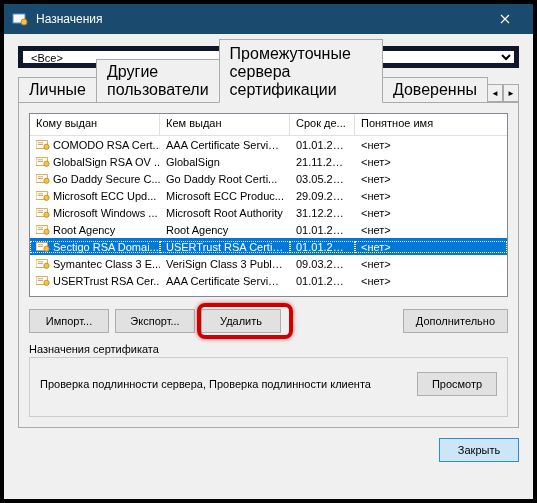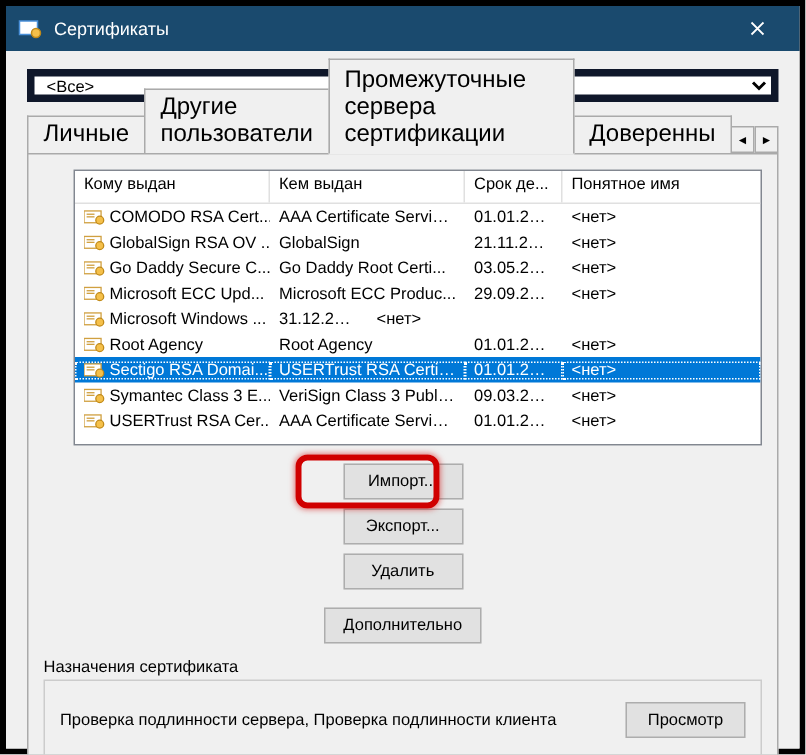"Сертификаты" span.title { text: Сертификаты -> Назначения }
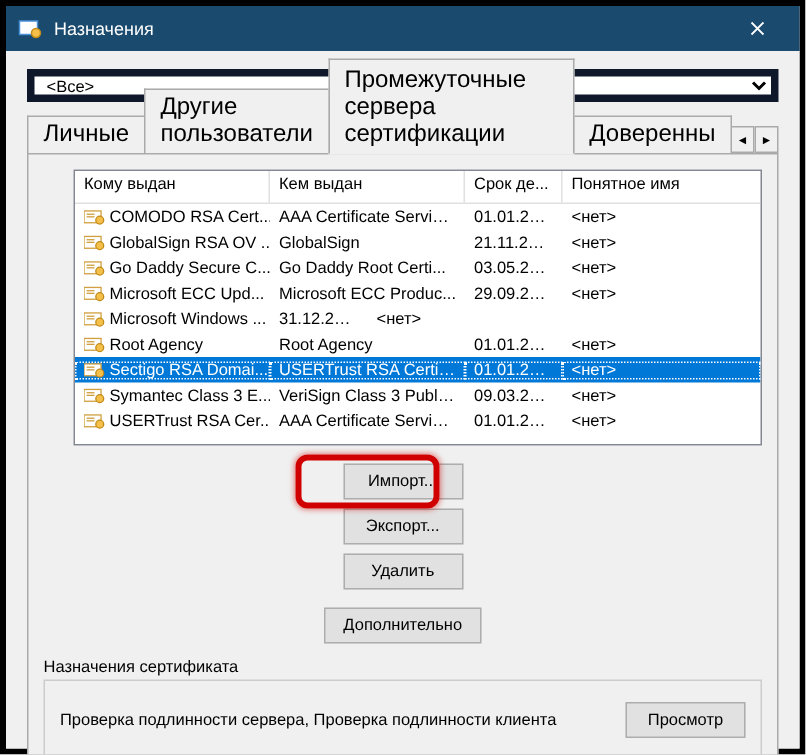"Кому выдан" .listbox { margin-left: 20px -> none }
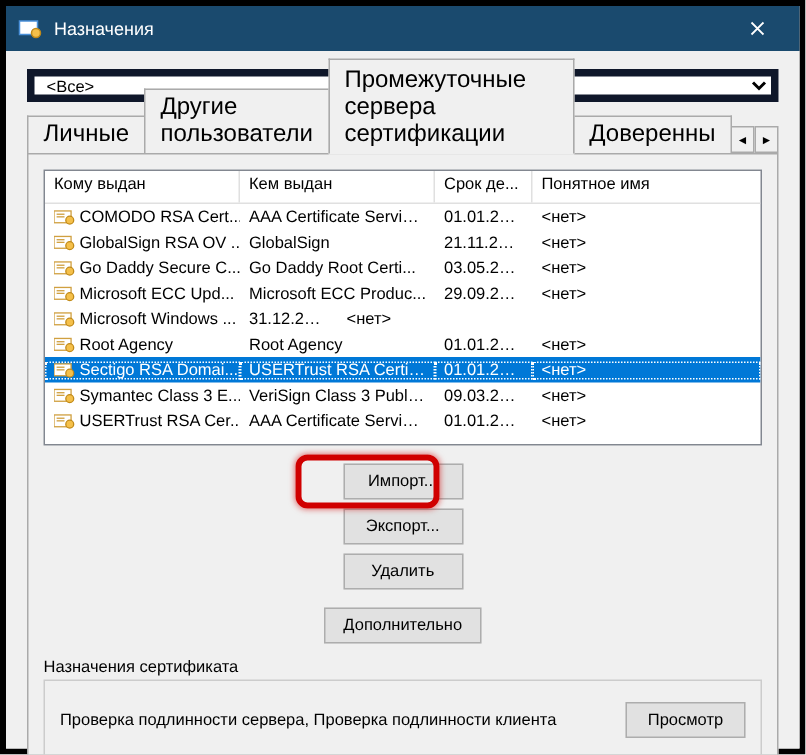"Microsoft Root Authority" div.cell { html: none -> <div>Microsoft Root Authority</div> }
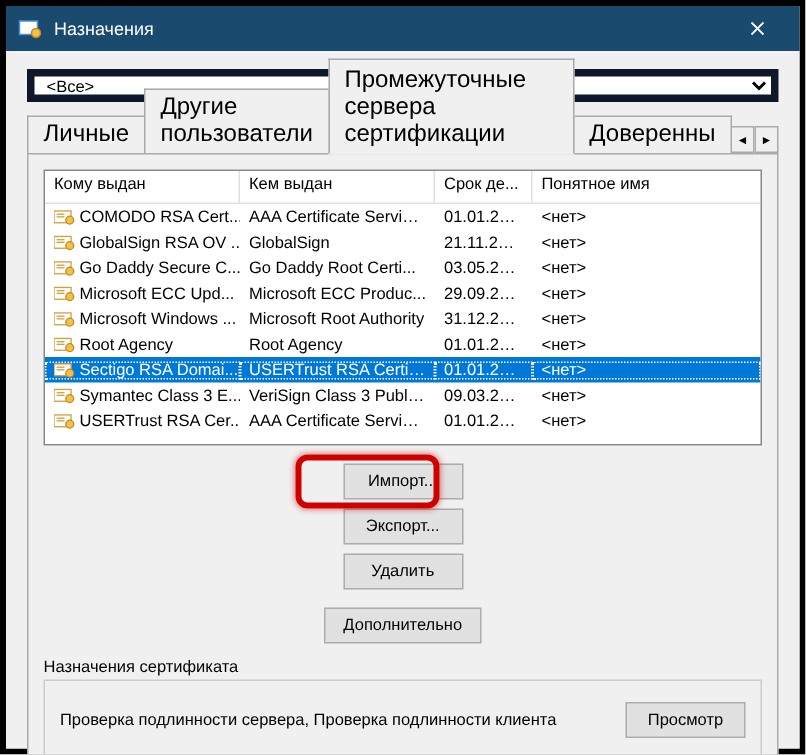"Импорт..." .btnrow { flex-direction: column -> none }
